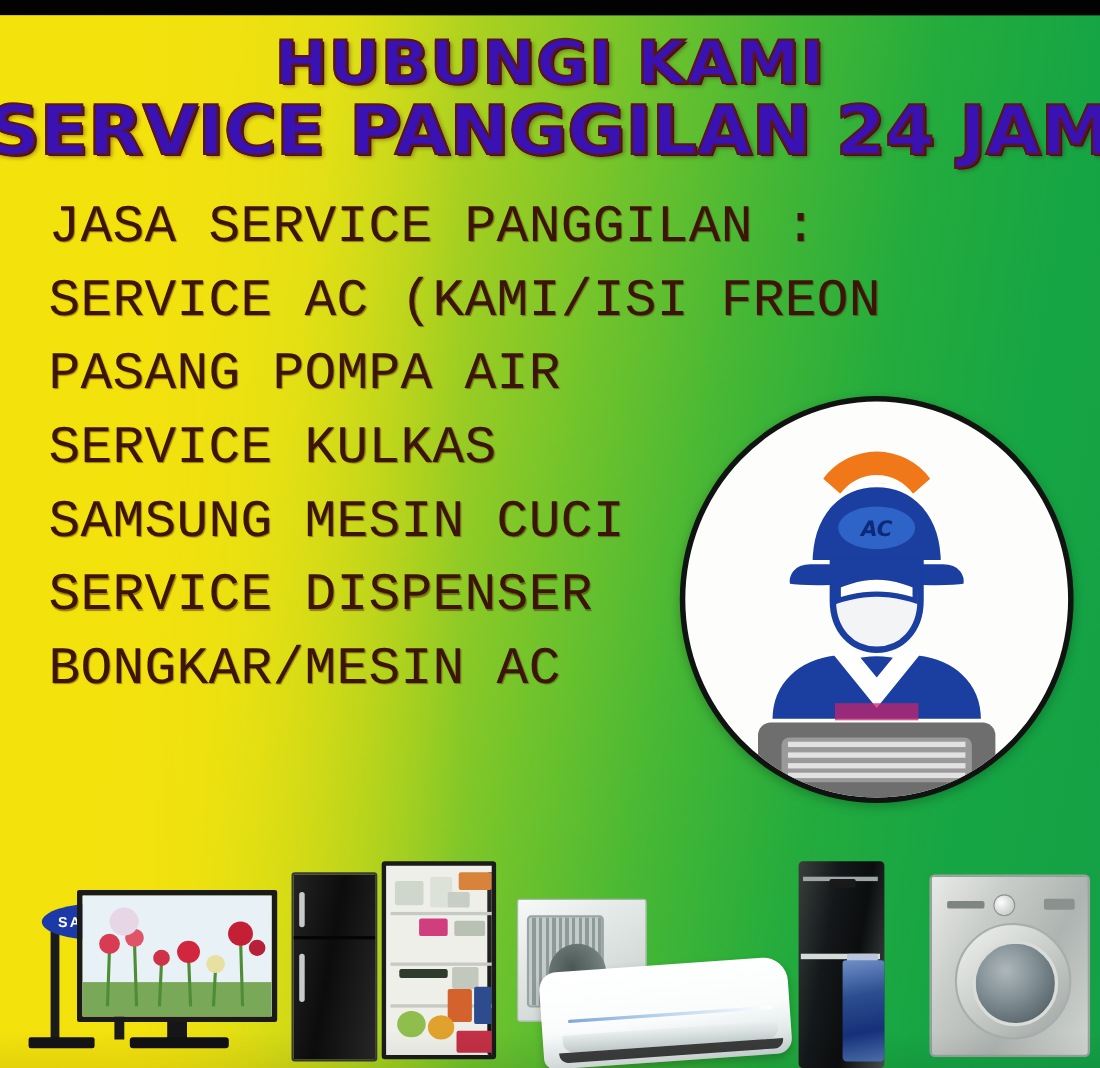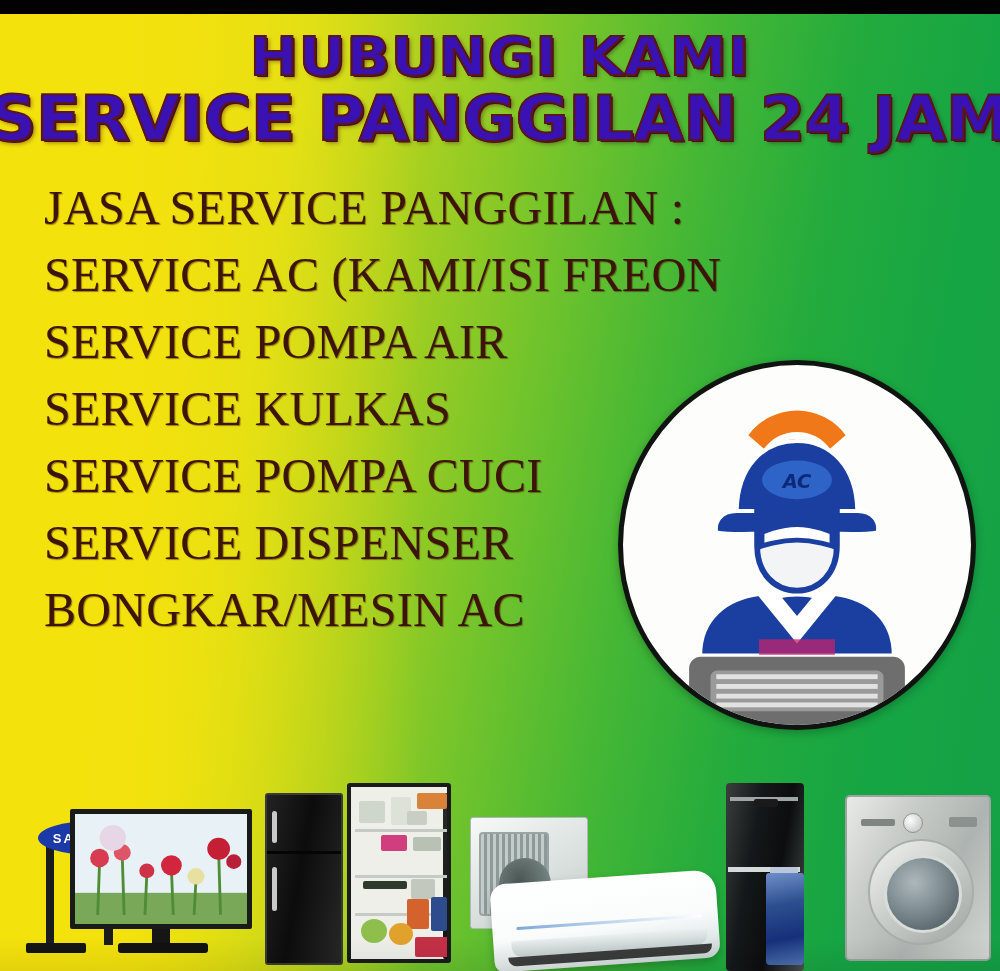"JASA SERVICE PANGGILAN :" .svc-line { font-family: Liberation Serif, serif -> Liberation Mono, monospace }
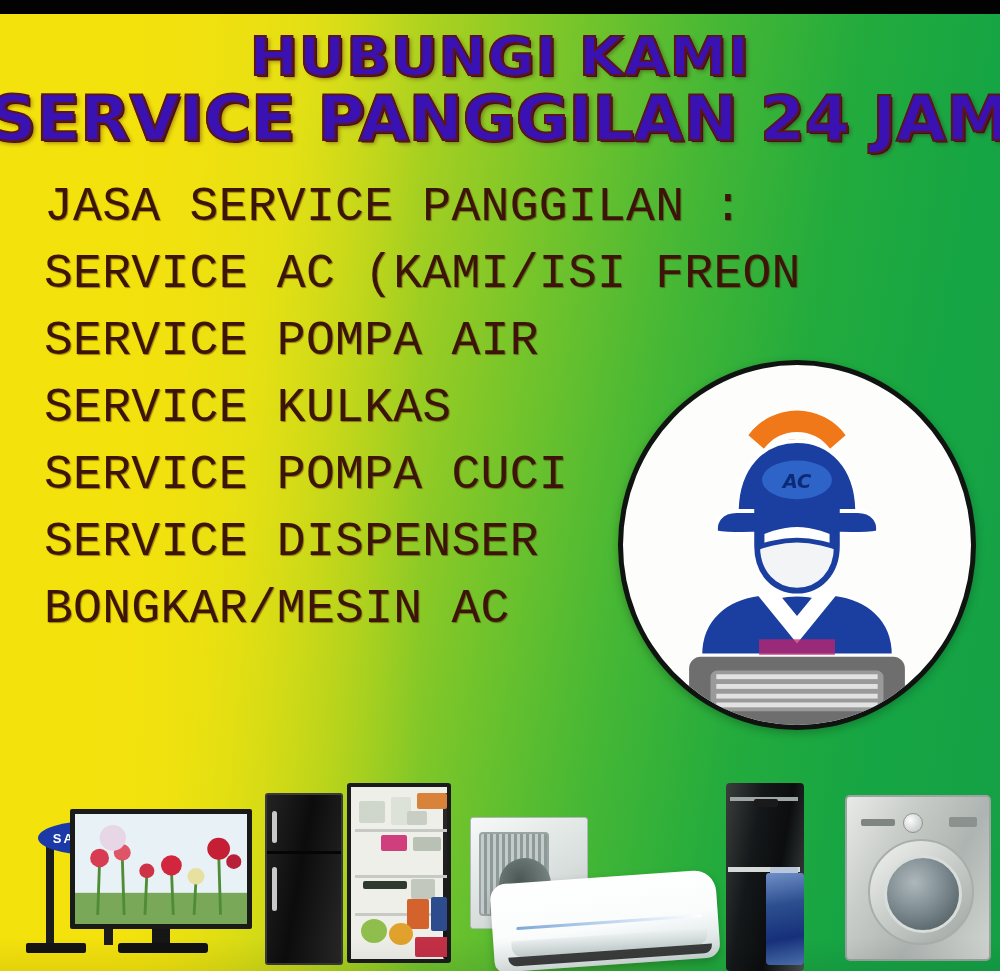"SERVICE POMPA AIR" div.svc-line { text: SERVICE -> PASANG }
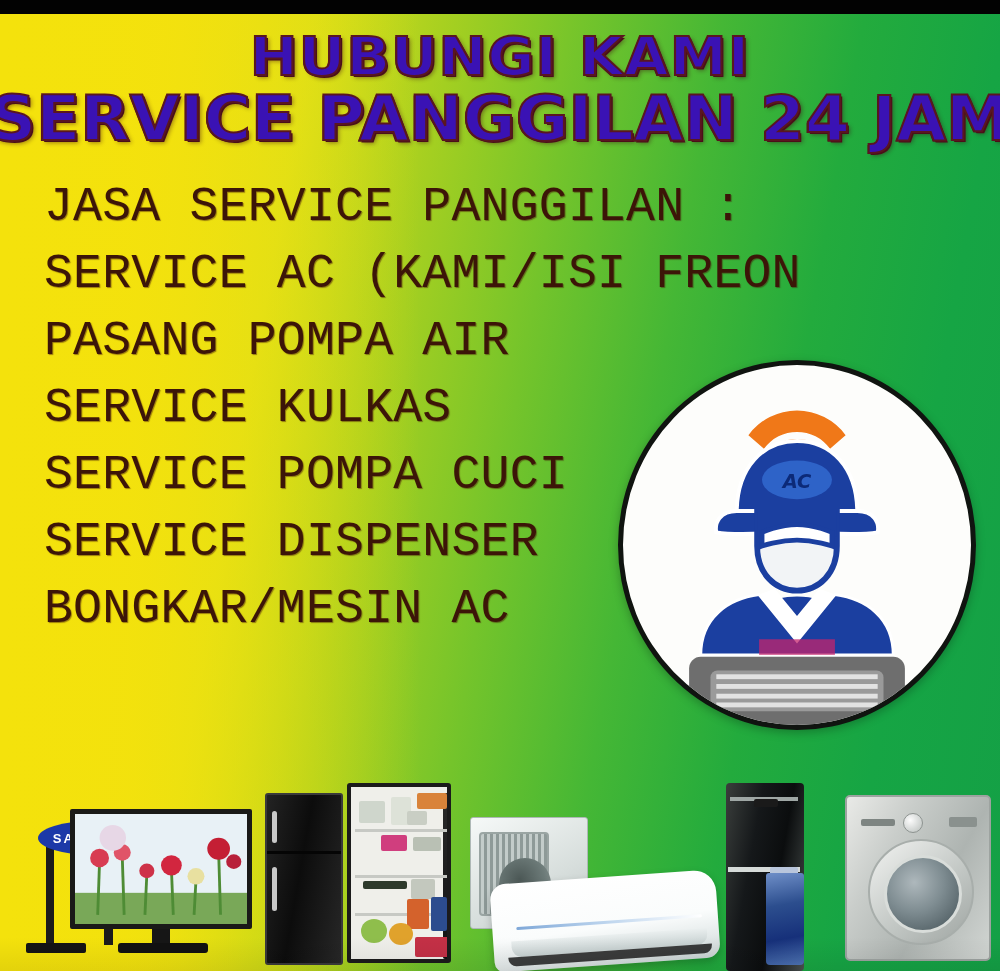"SERVICE POMPA CUCI" div.svc-line { text: SERVICE POMPA -> SAMSUNG MESIN }
